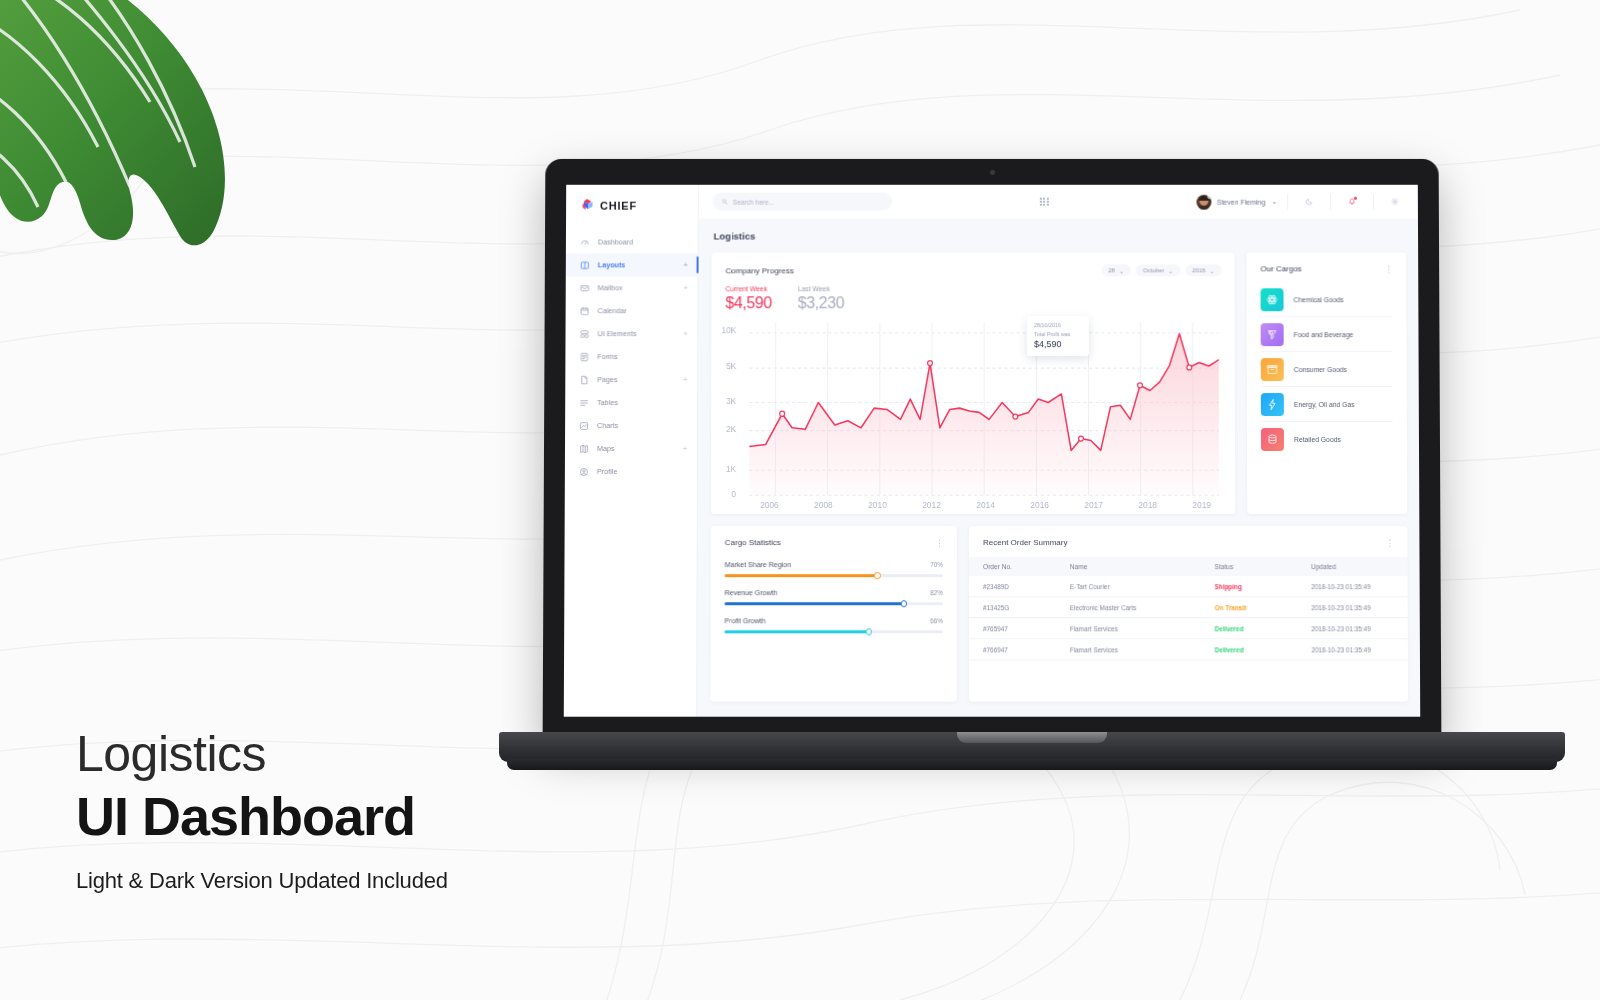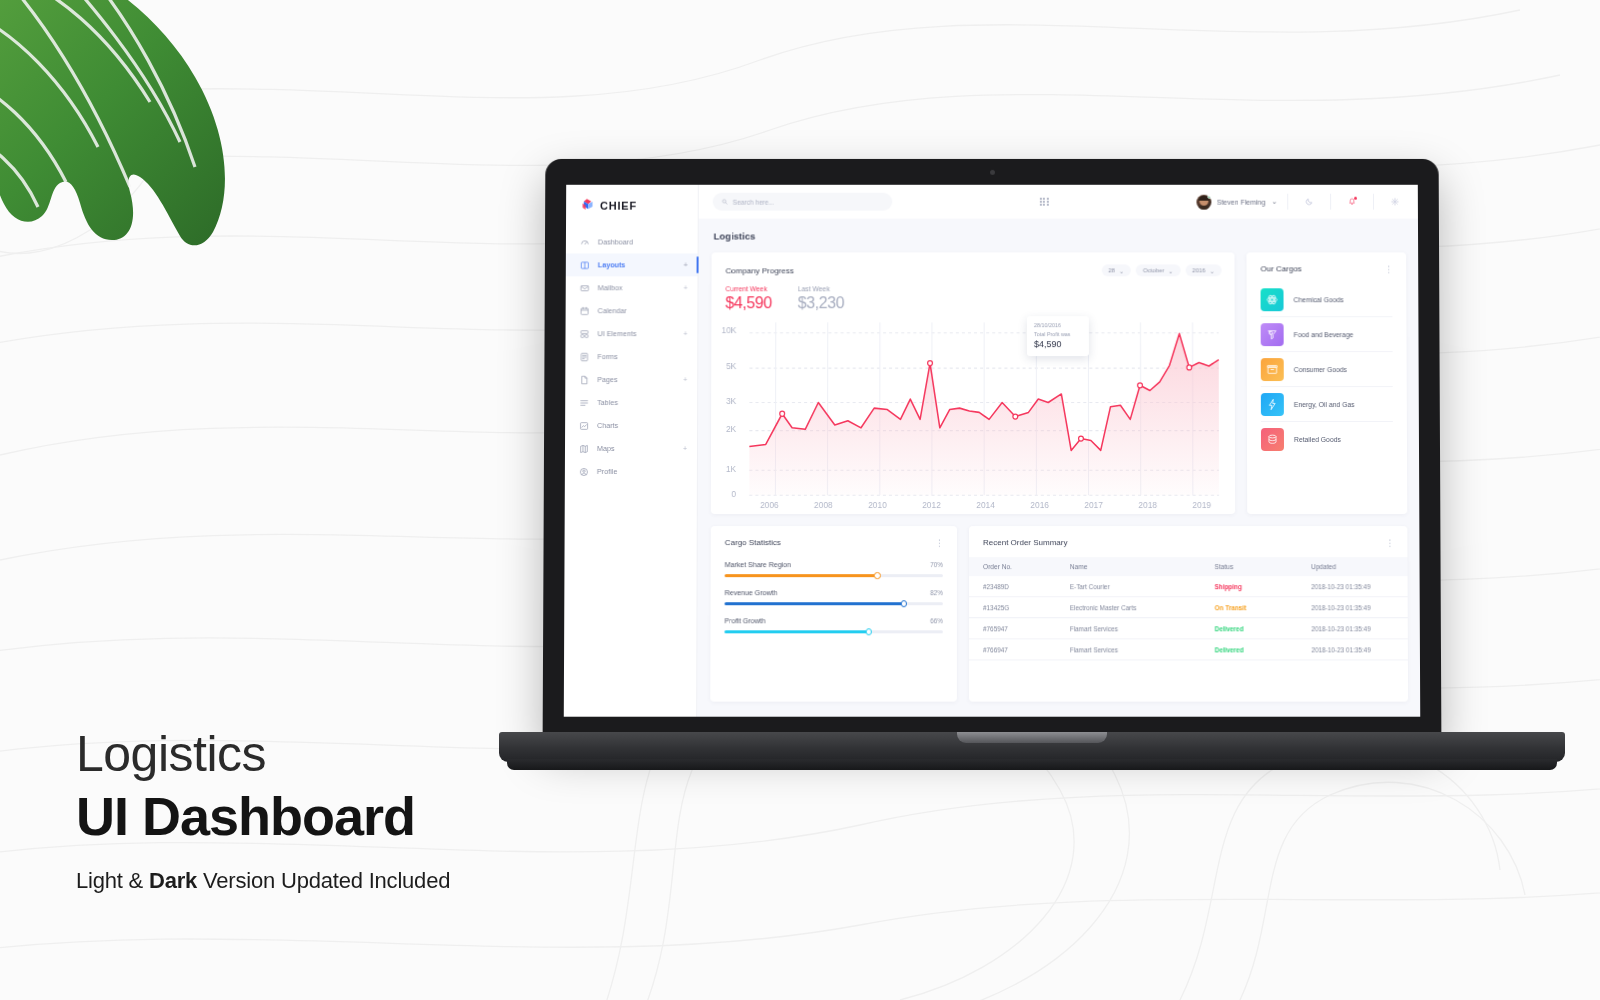"Dark" .copy .t3 b { font-weight: 700 -> 400 }
